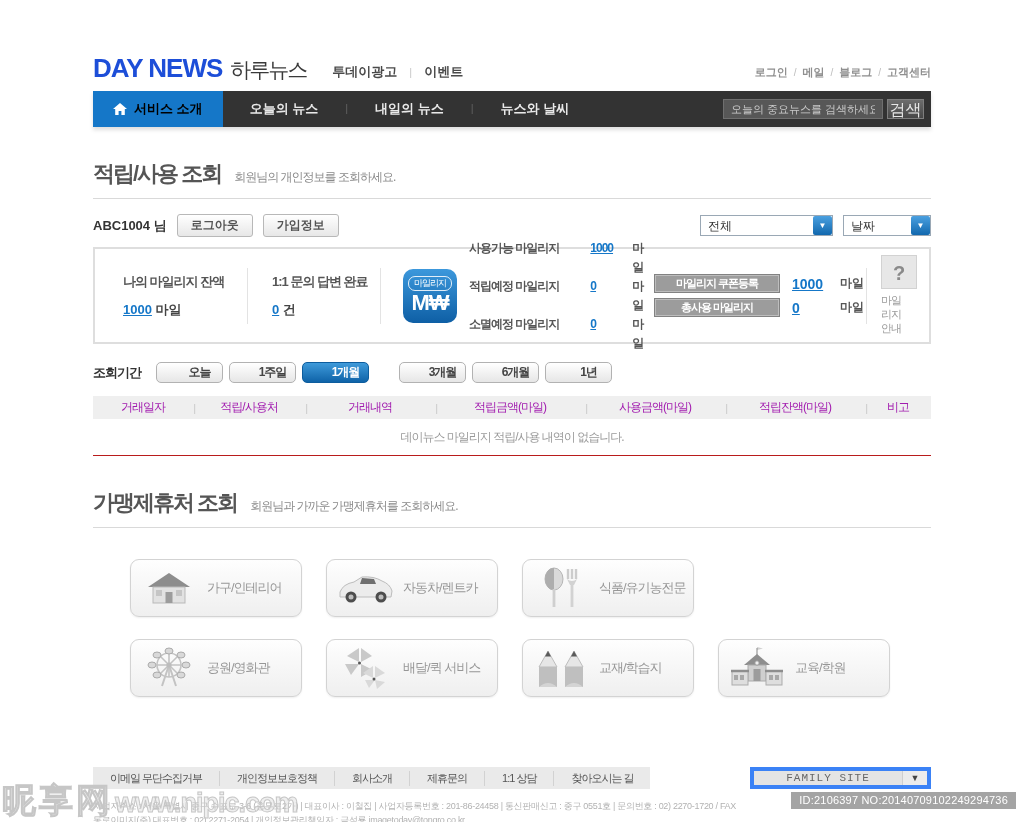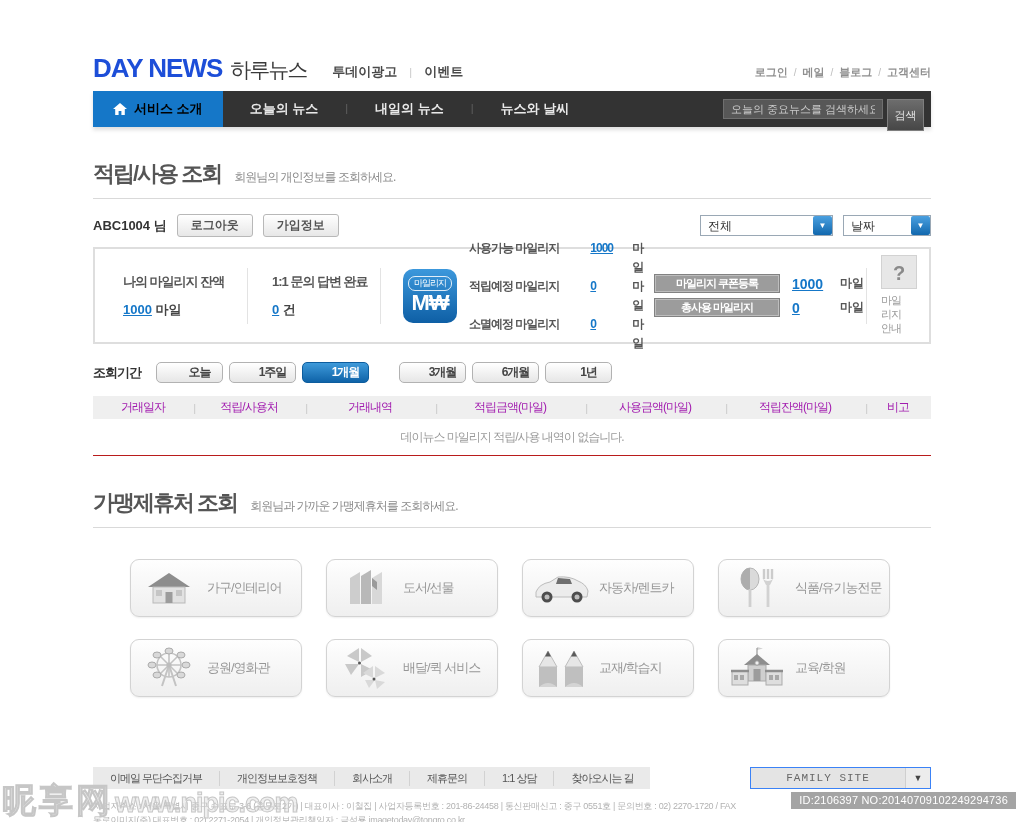"검색" .search-btn { font-size: 11px -> 16px; height: 32px -> 20px }
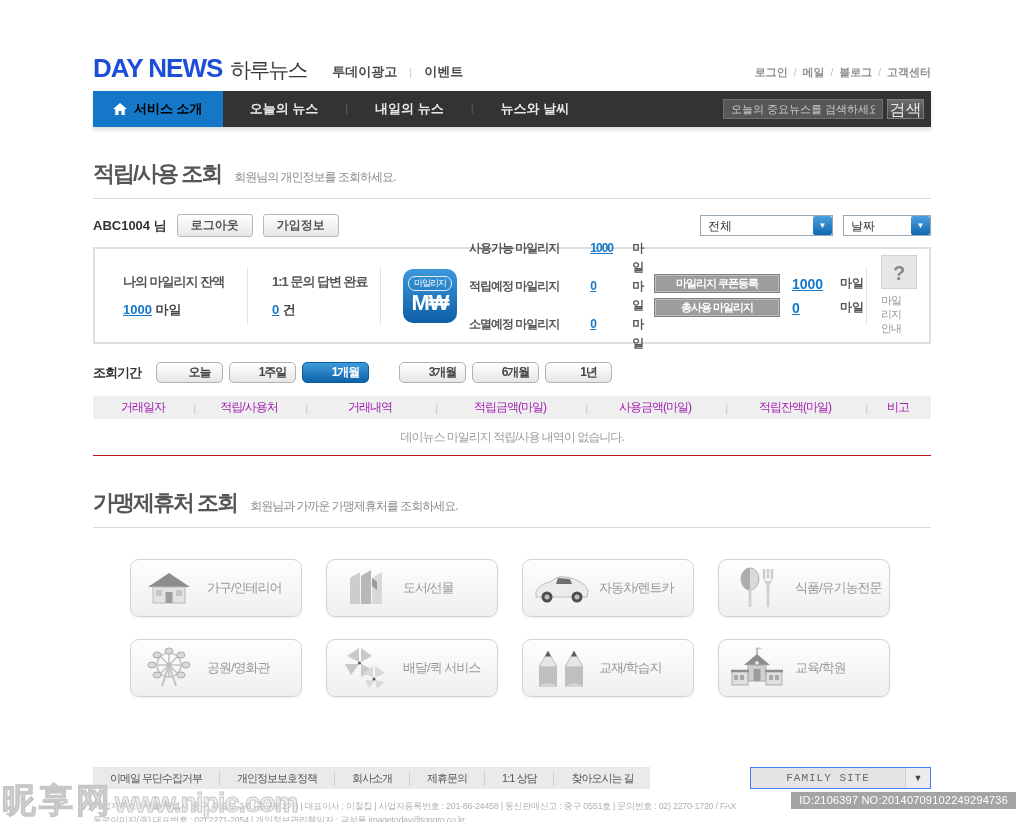"도서/선물" div.card { html: <div> <span> <svg> <polygon></polygon> <polygon></polygon> <polygon></polygon> <path></path> </svg> </span> <span>도서/선물</span> </div> -> none }
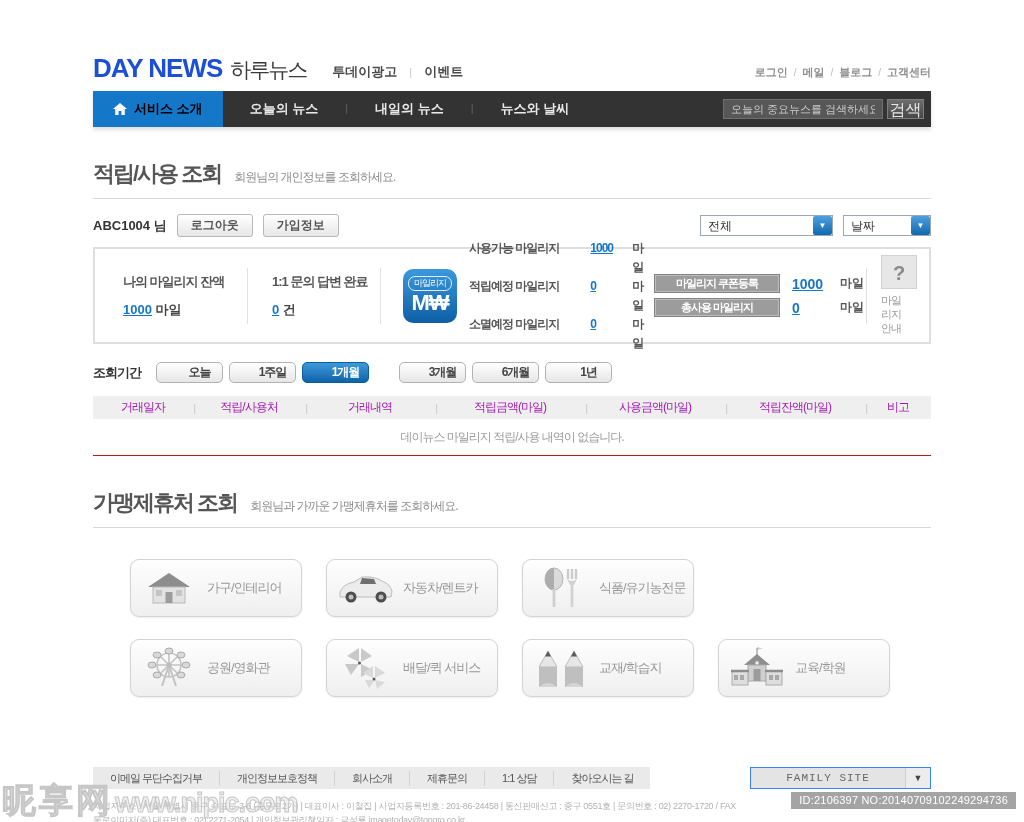"FAMILY SITE" .family { border: 1px solid #3b82f6 -> 4px solid #3b82f6 }
